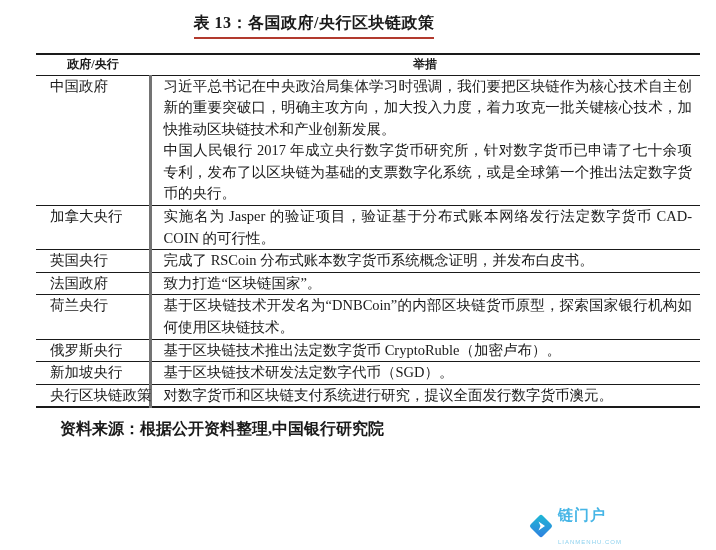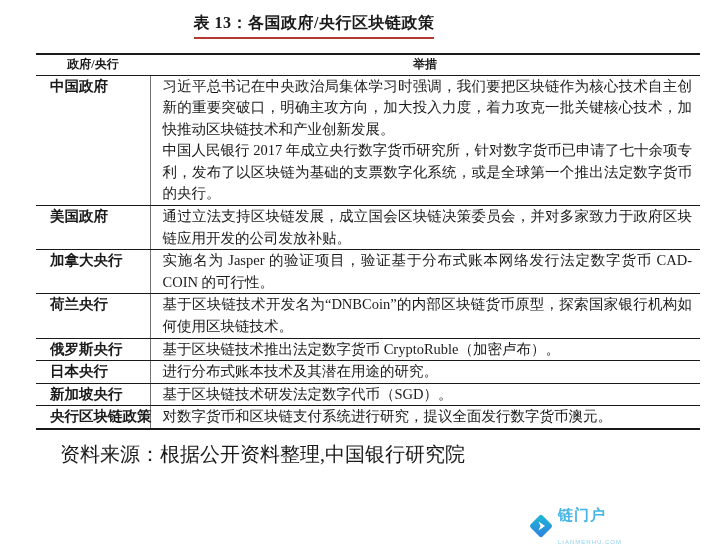"中国政府" table.policy td.entity { border-right: 1px solid #737373 -> 3px solid #737373; font-weight: bold -> none }
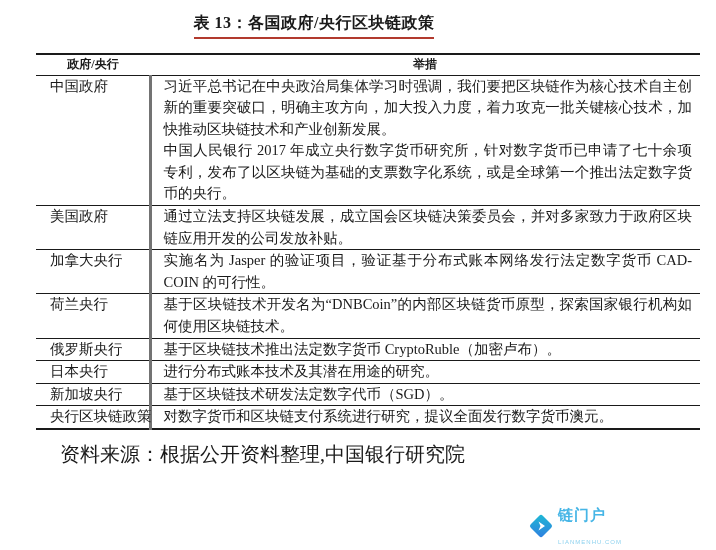"美国政府" tr { html: <tr> <td>美国政府</td> <td> <p>通过立法支持区块链发展，成立国会区块链决策委员会，并对多家致力于政府区块链应用开发的公司发放补贴。</p> </td> </tr> -> none }
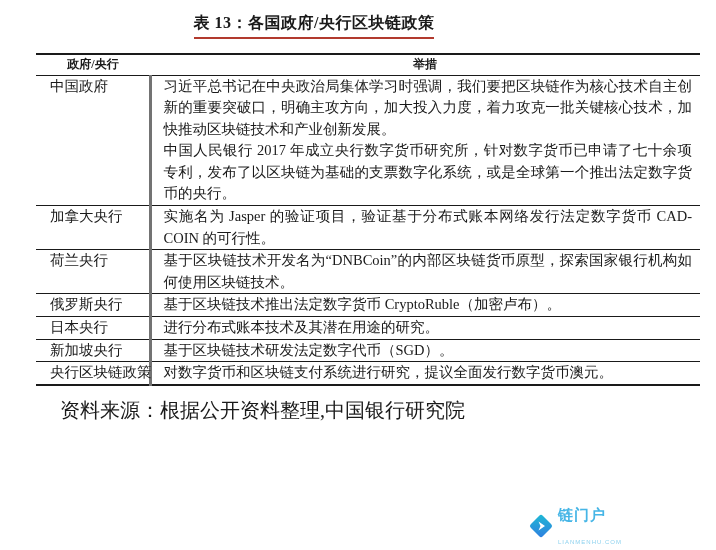"英国央行" tr { html: none -> <tr> <td>英国央行</td> <td> <p>完成了 RSCoin 分布式账本数字货币系统概念证明，并发布白皮书。</p> </td> </tr> }
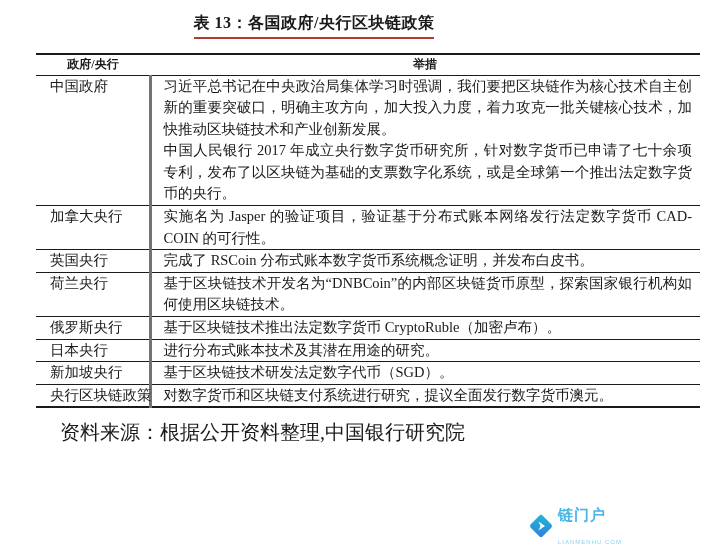"法国政府" tr { html: none -> <tr> <td>法国政府</td> <td> <p>致力打造“区块链国家”。</p> </td> </tr> }
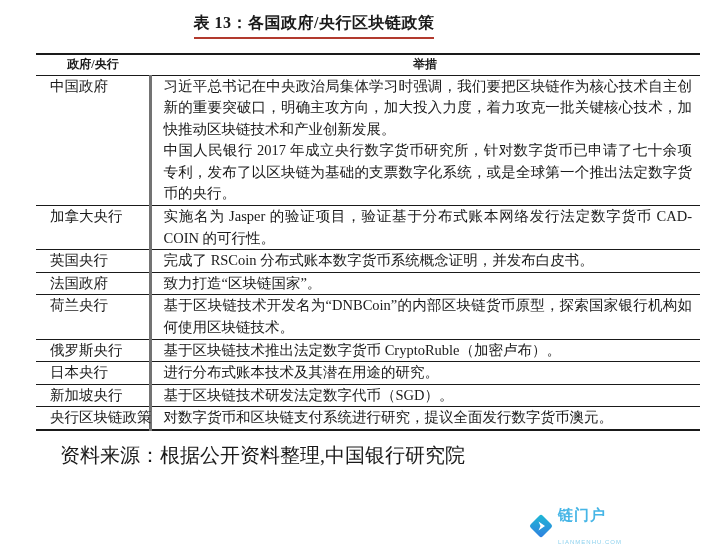"日本央行" tr { html: <tr> <td>日本央行</td> <td> <p>进行分布式账本技术及其潜在用途的研究。</p> </td> </tr> -> none }
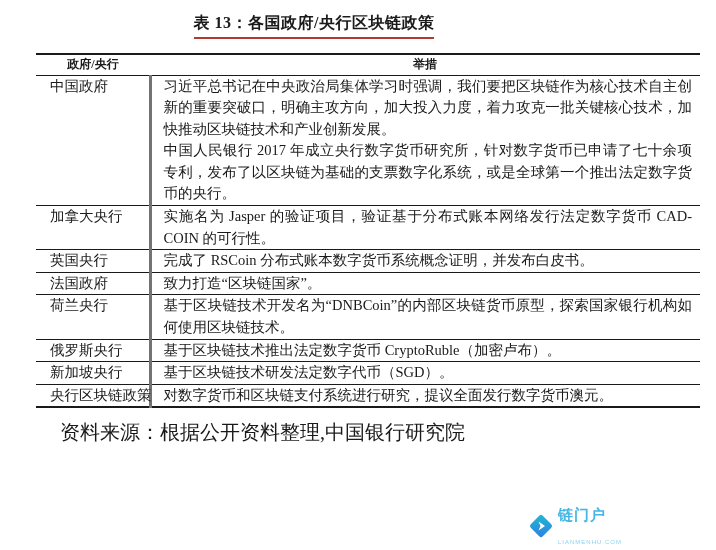"资料来源：根据公开资料整理,中国银行研究院" .footer { font-size: 20px -> 16px; font-weight: normal -> bold }
